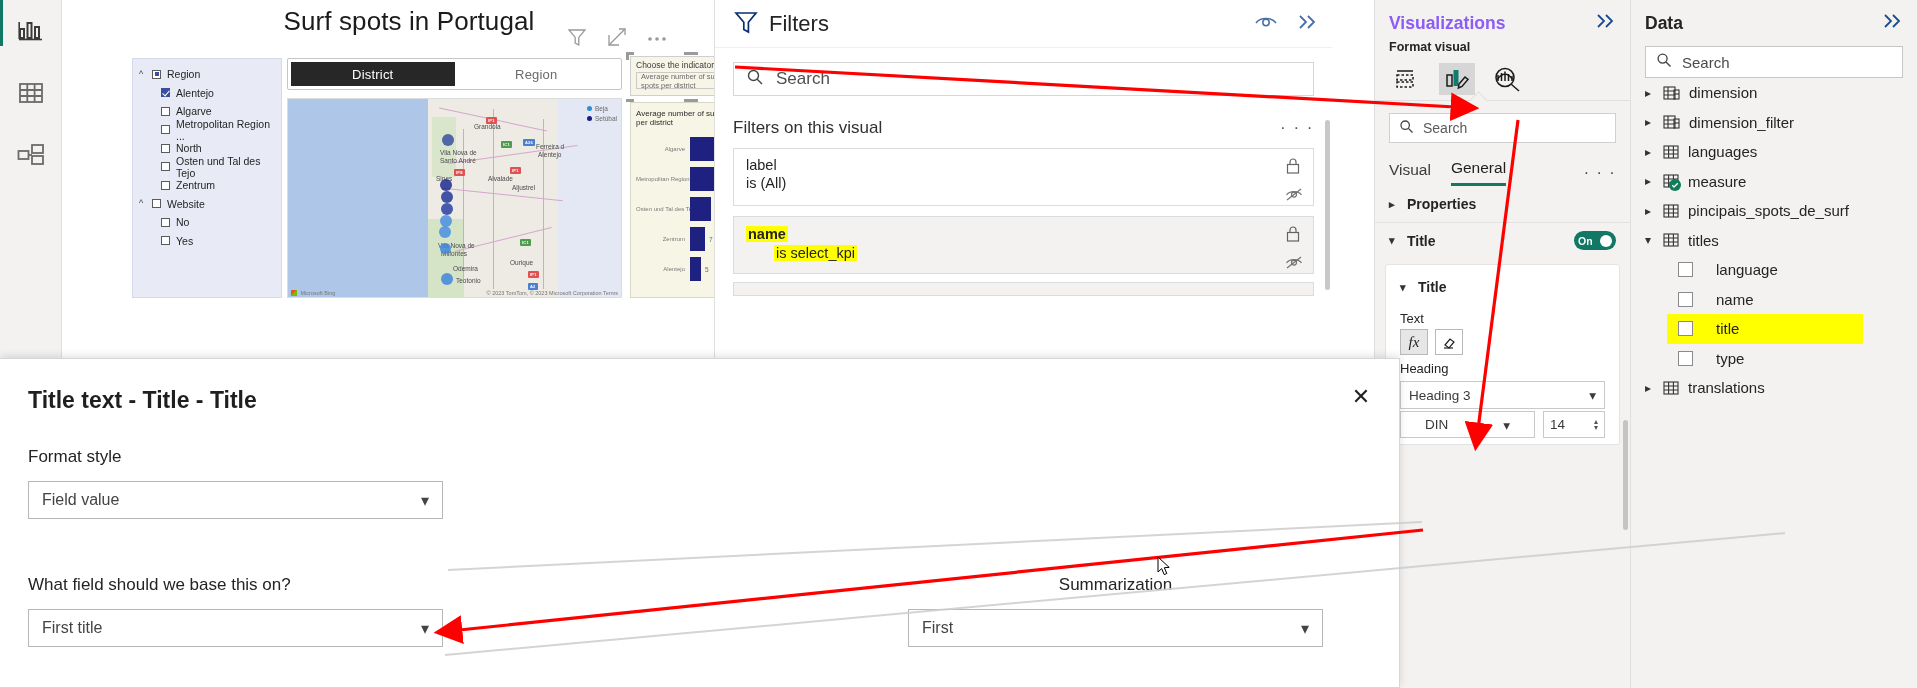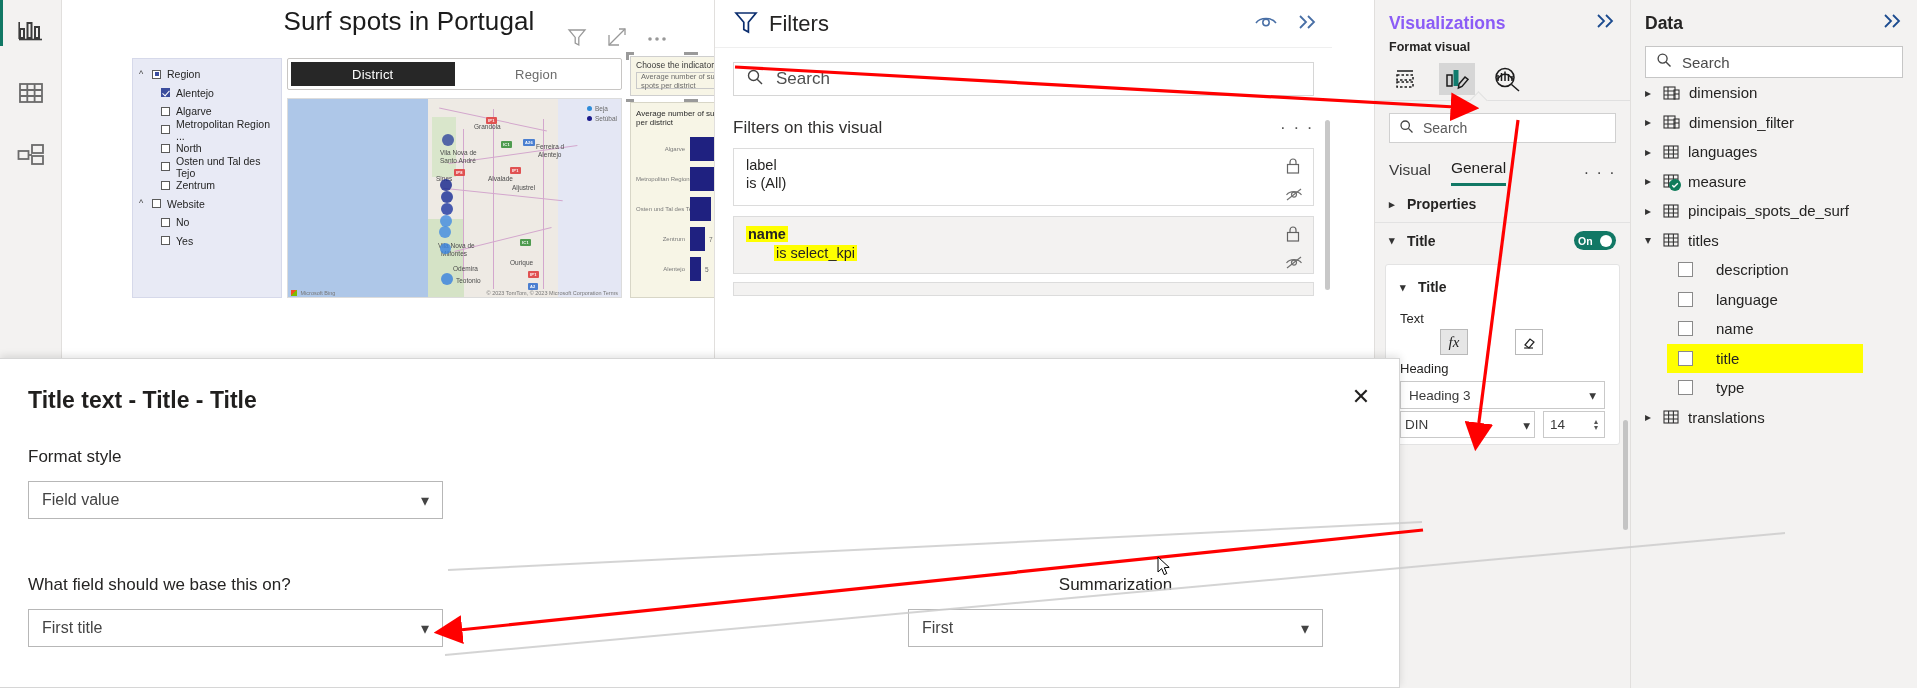"description" div.dp-field { html: <div> <span></span> <span>description</span> </div> -> none }
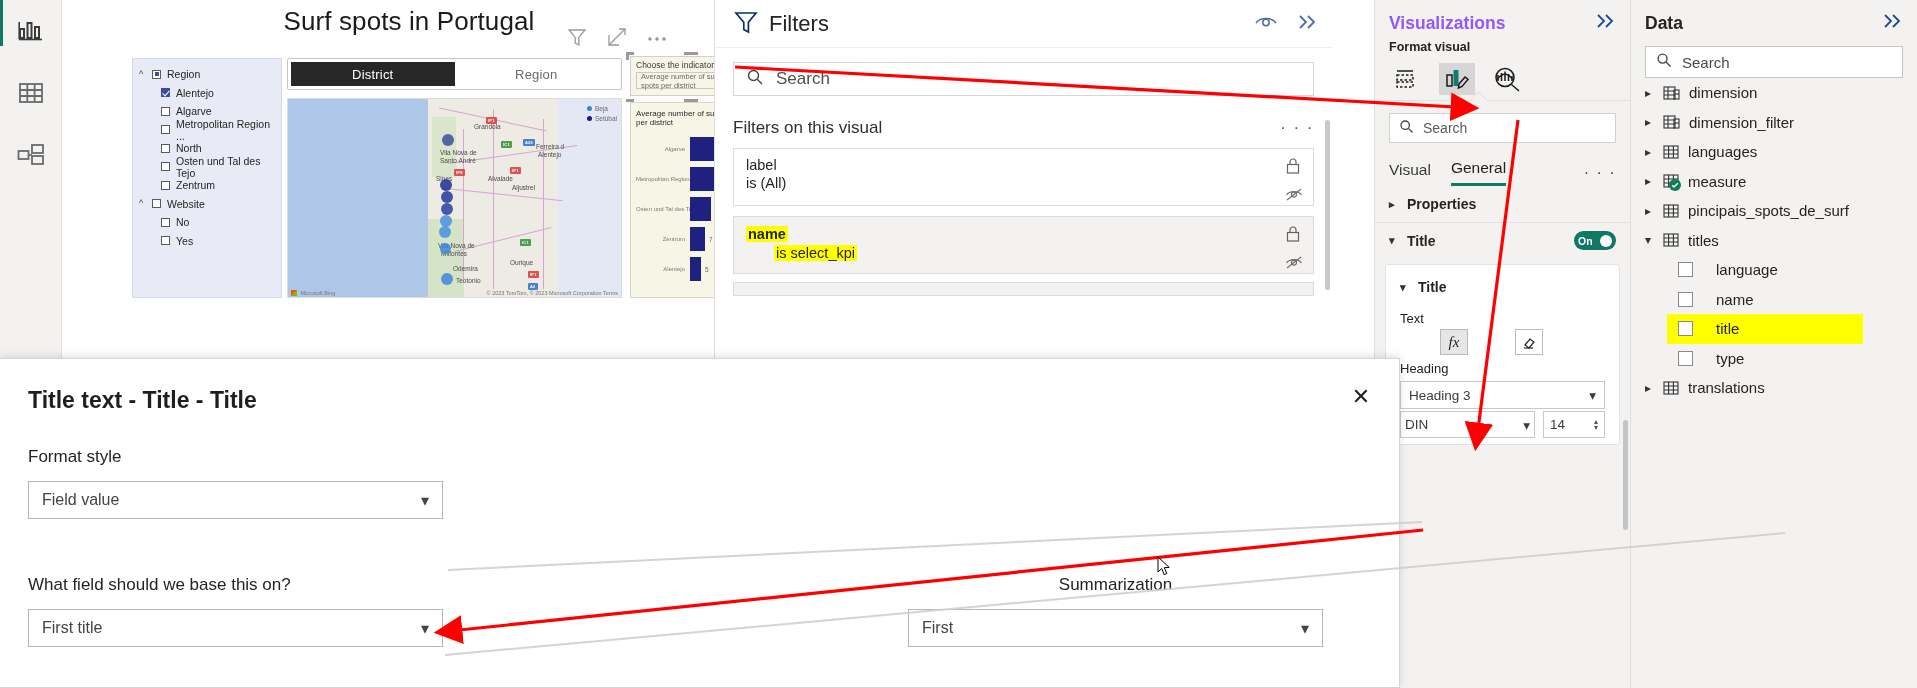"fx" .fx-btn { margin-left: 40px -> none }
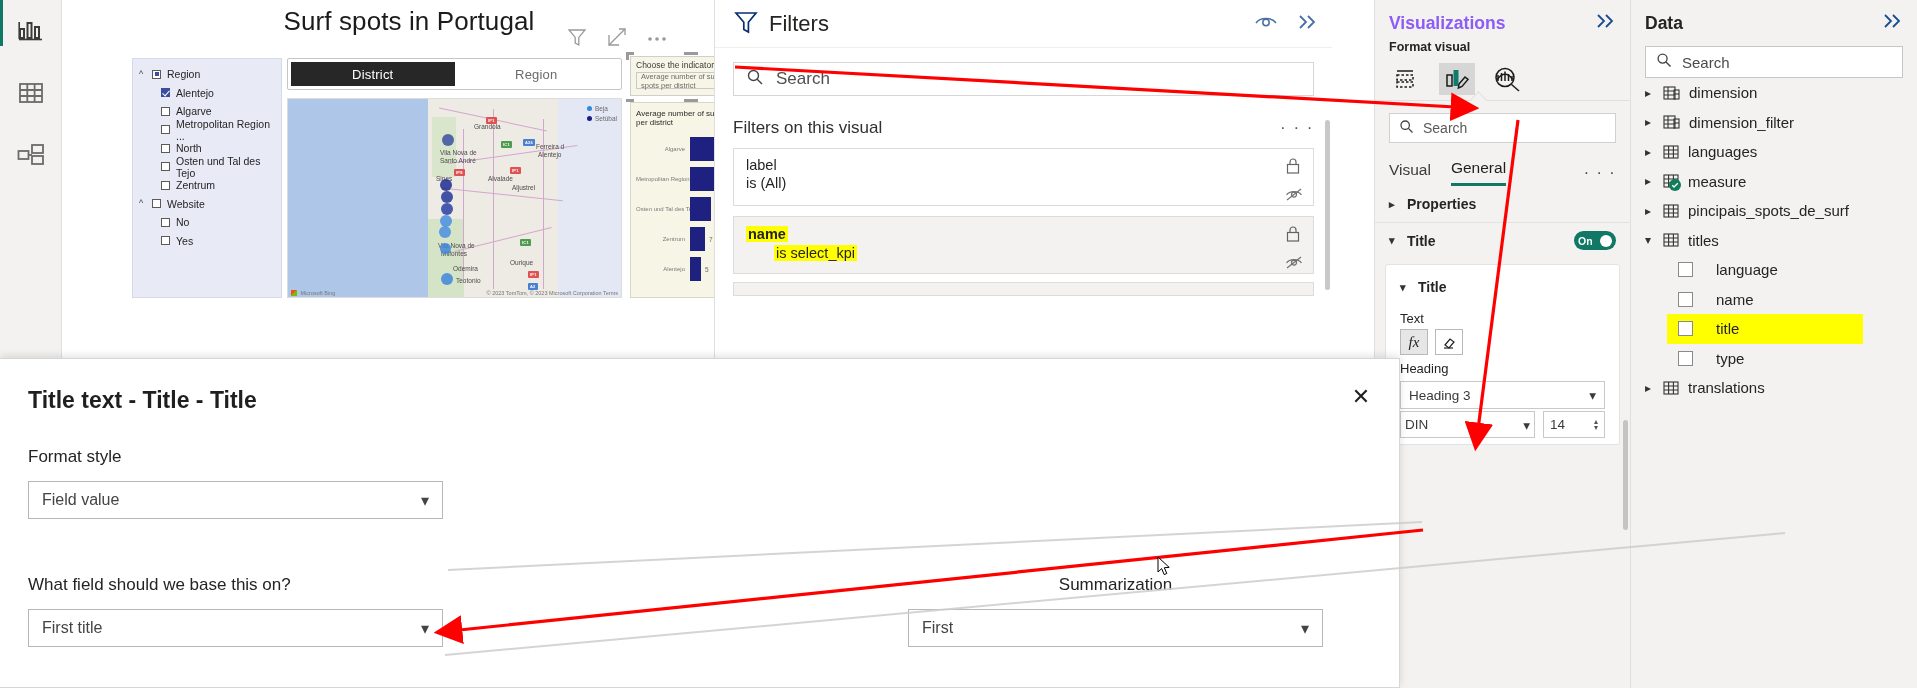"DIN" .font-row .fsel { padding: 0 4px -> 0 24px }
